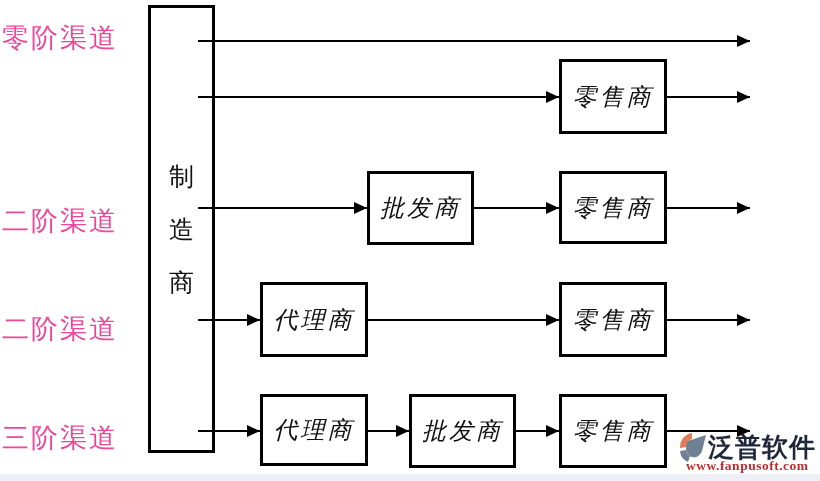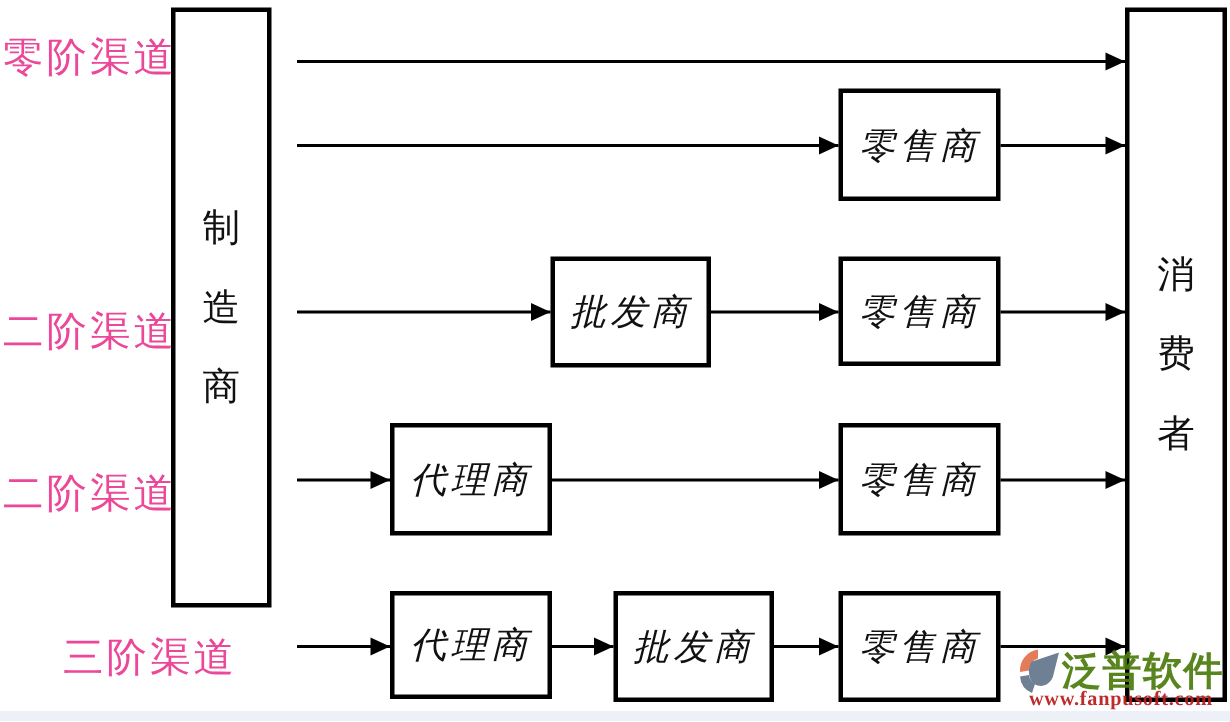"制造商" div.tallbox { height: 400px -> 448px; left: 114px -> 148px }
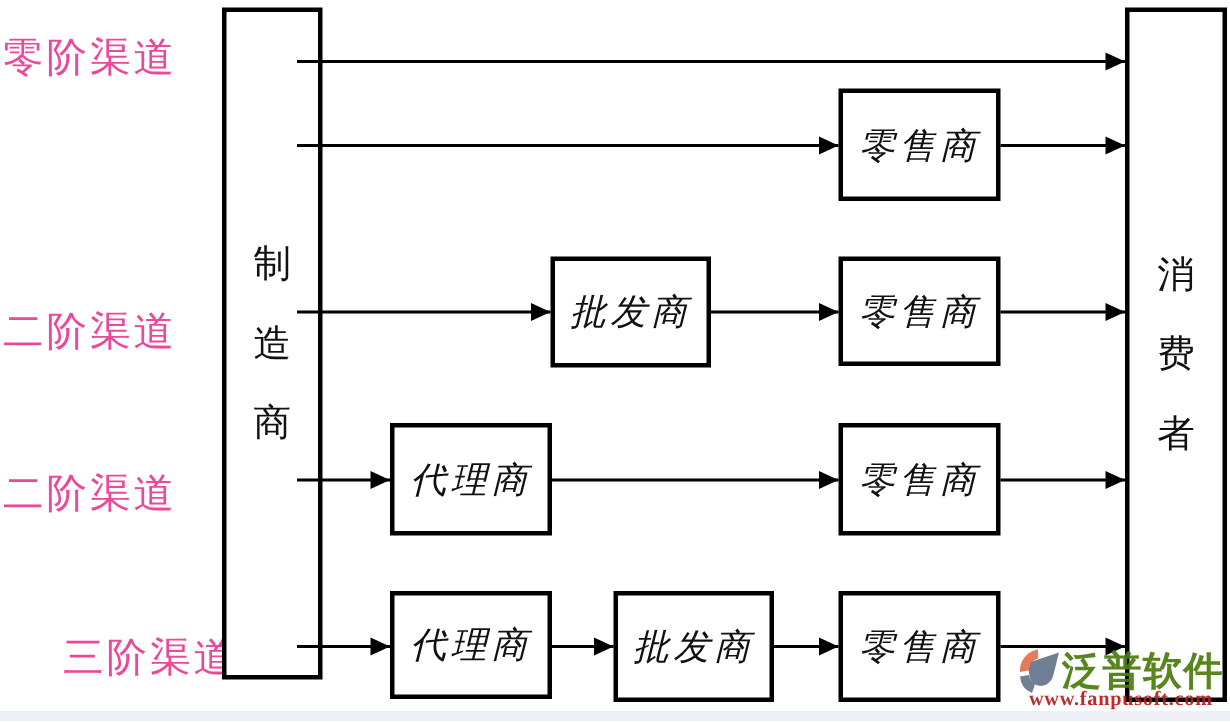"消费者" div.tallbox { html: <div> <div>消费者</div> </div> -> none }
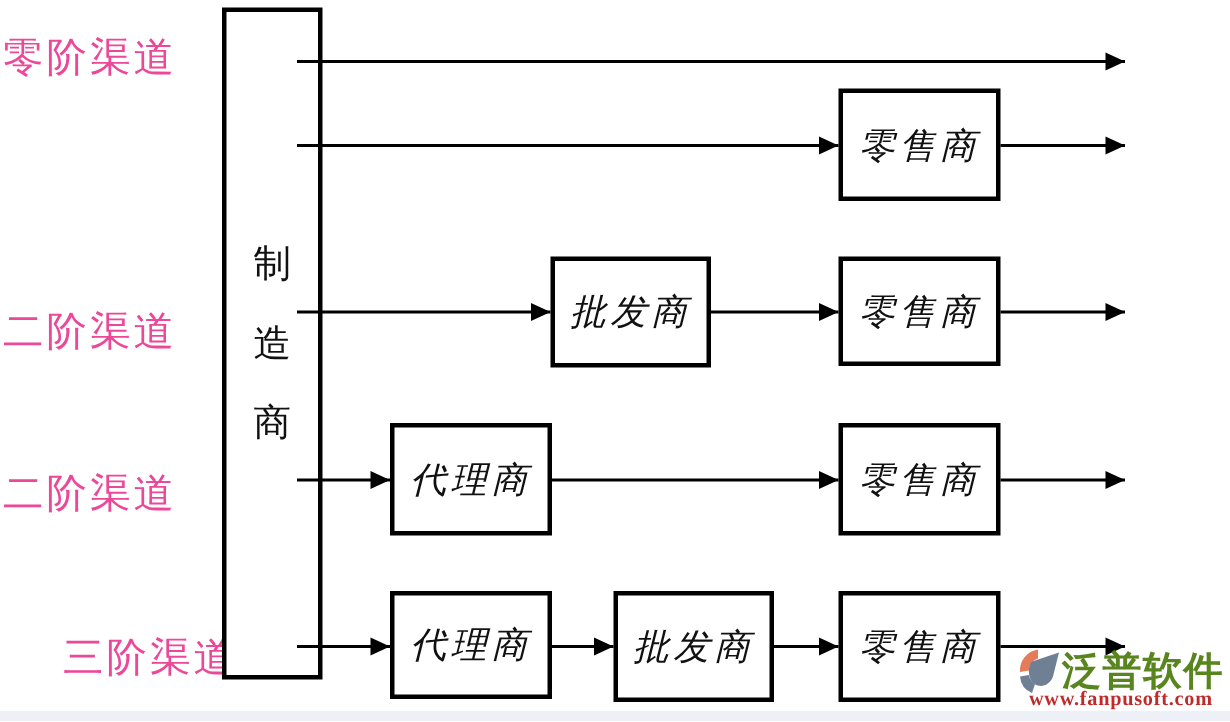"三阶渠道" div.chan-label { margin-left: 40px -> none }
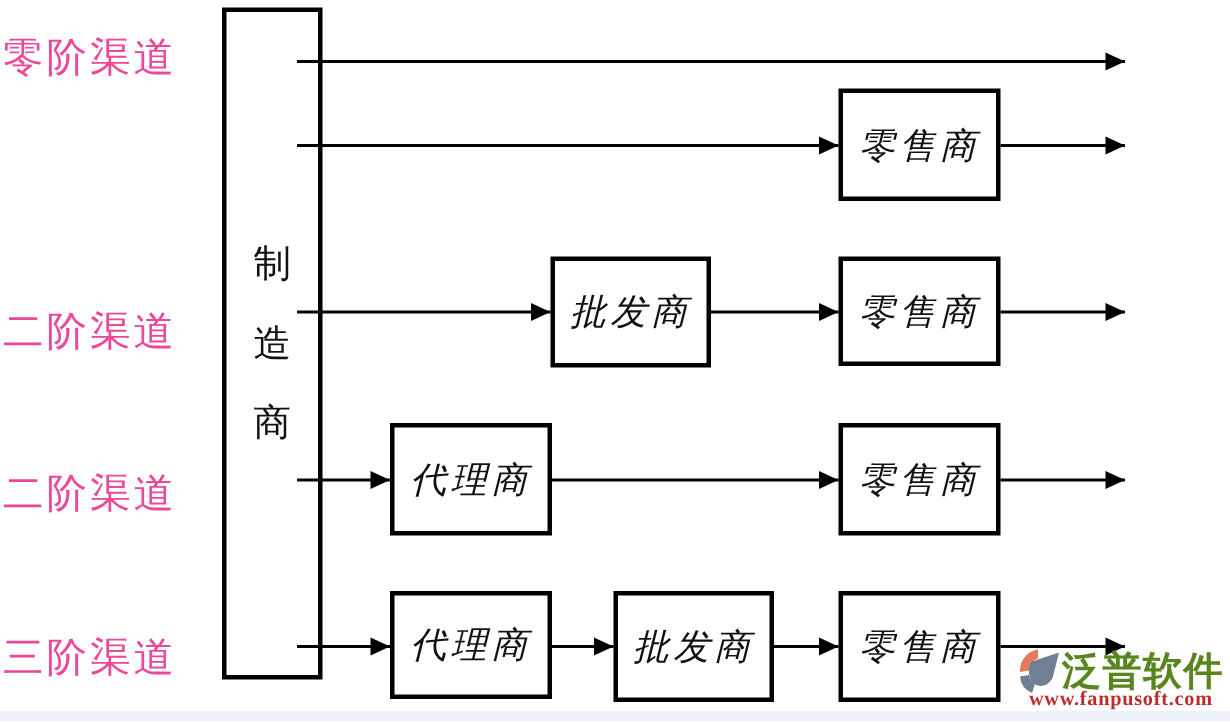"泛普软件" div.wm-brand { color: #4d7c0f -> #0f172a }
